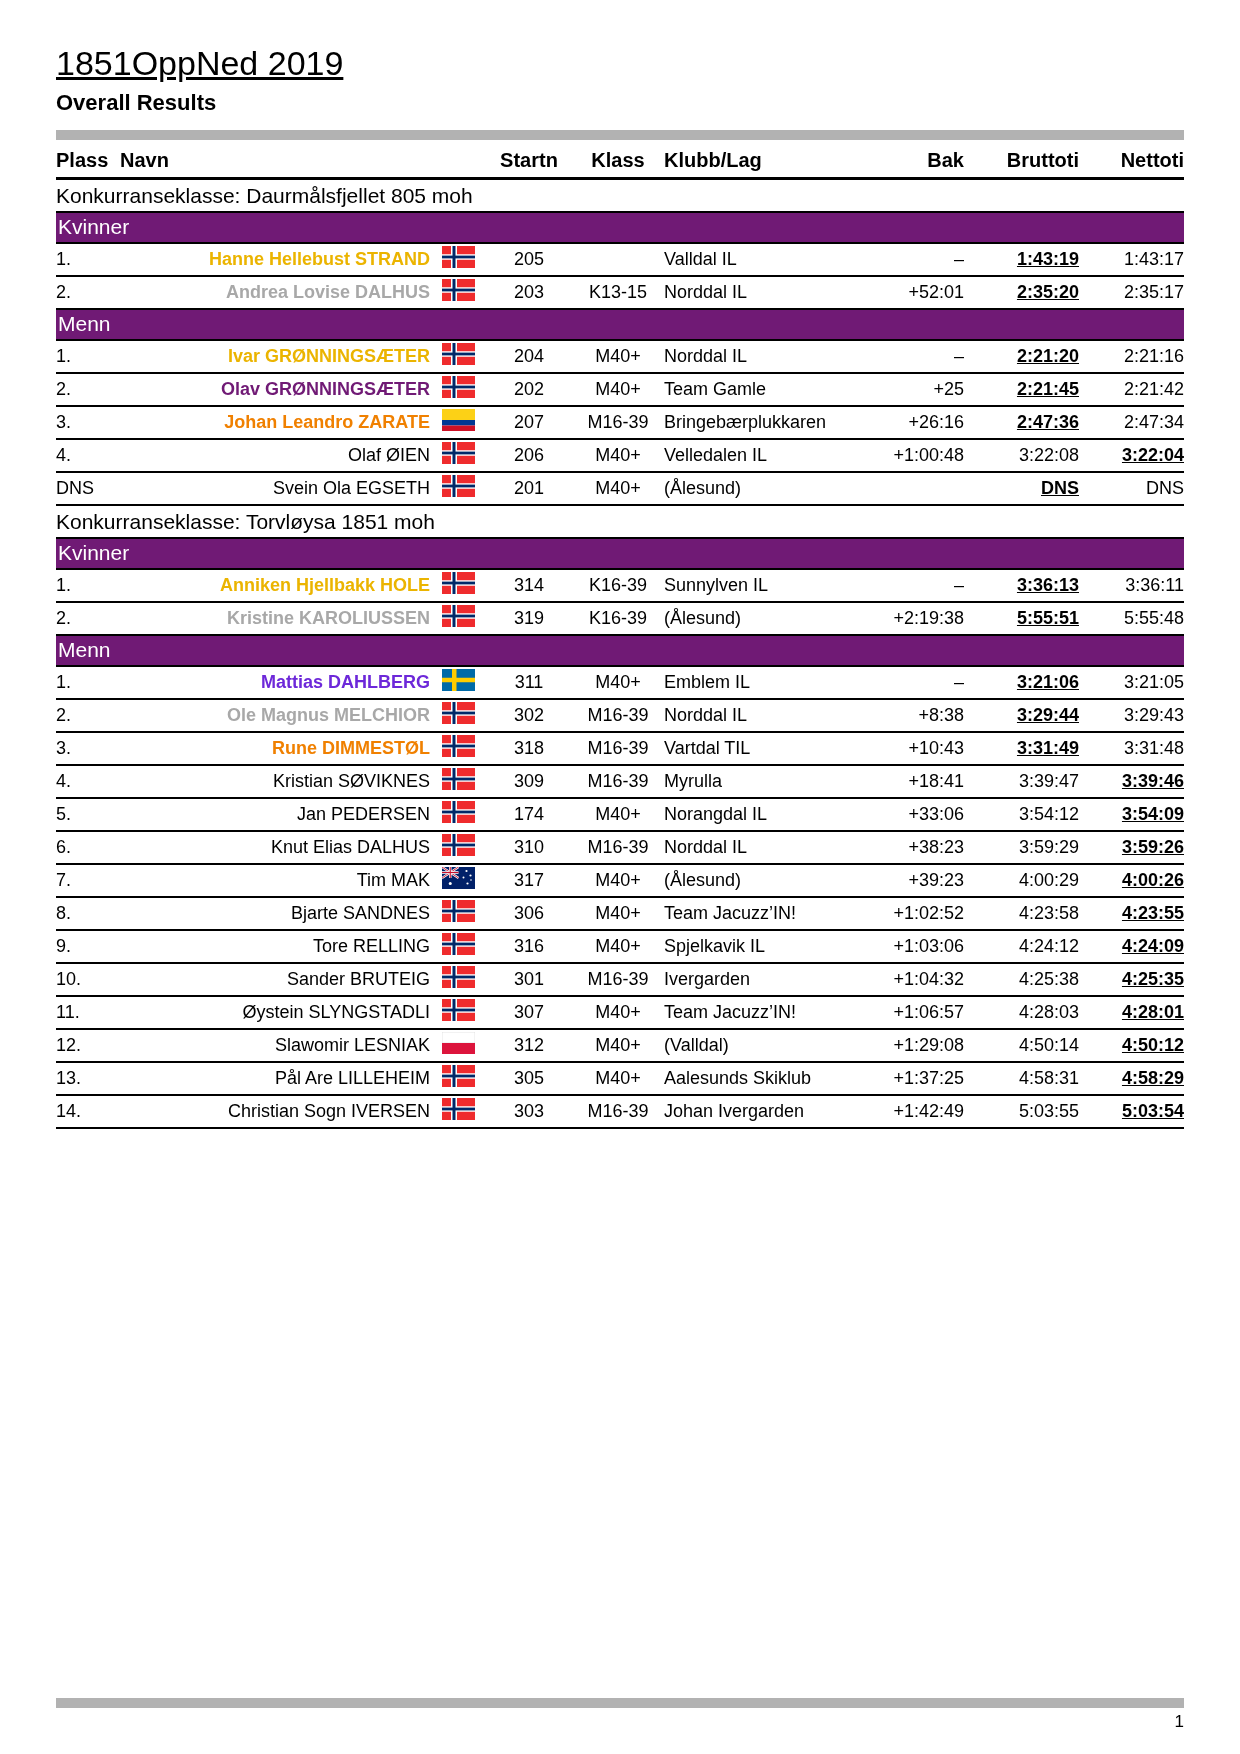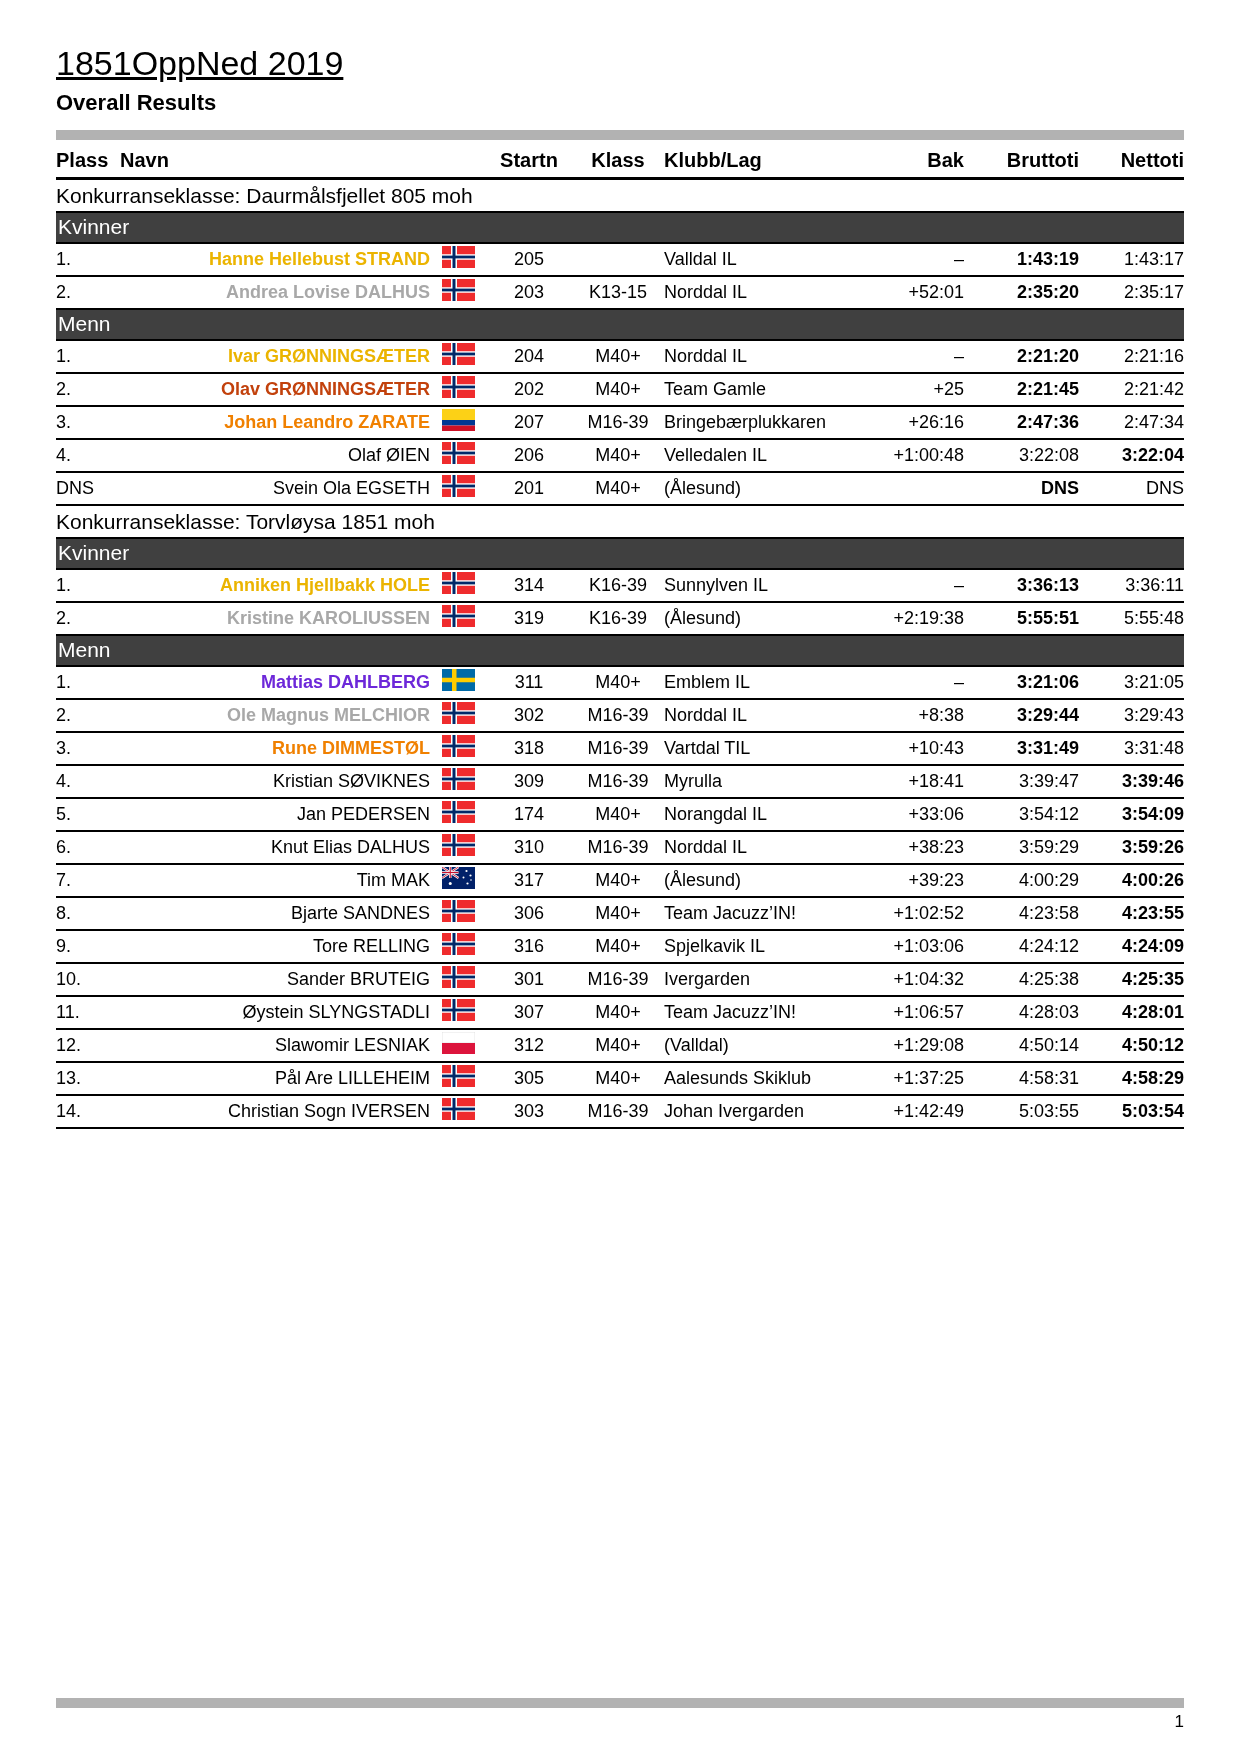"Kvinner" tr.group-row td { background: #404040 -> #701a75 }
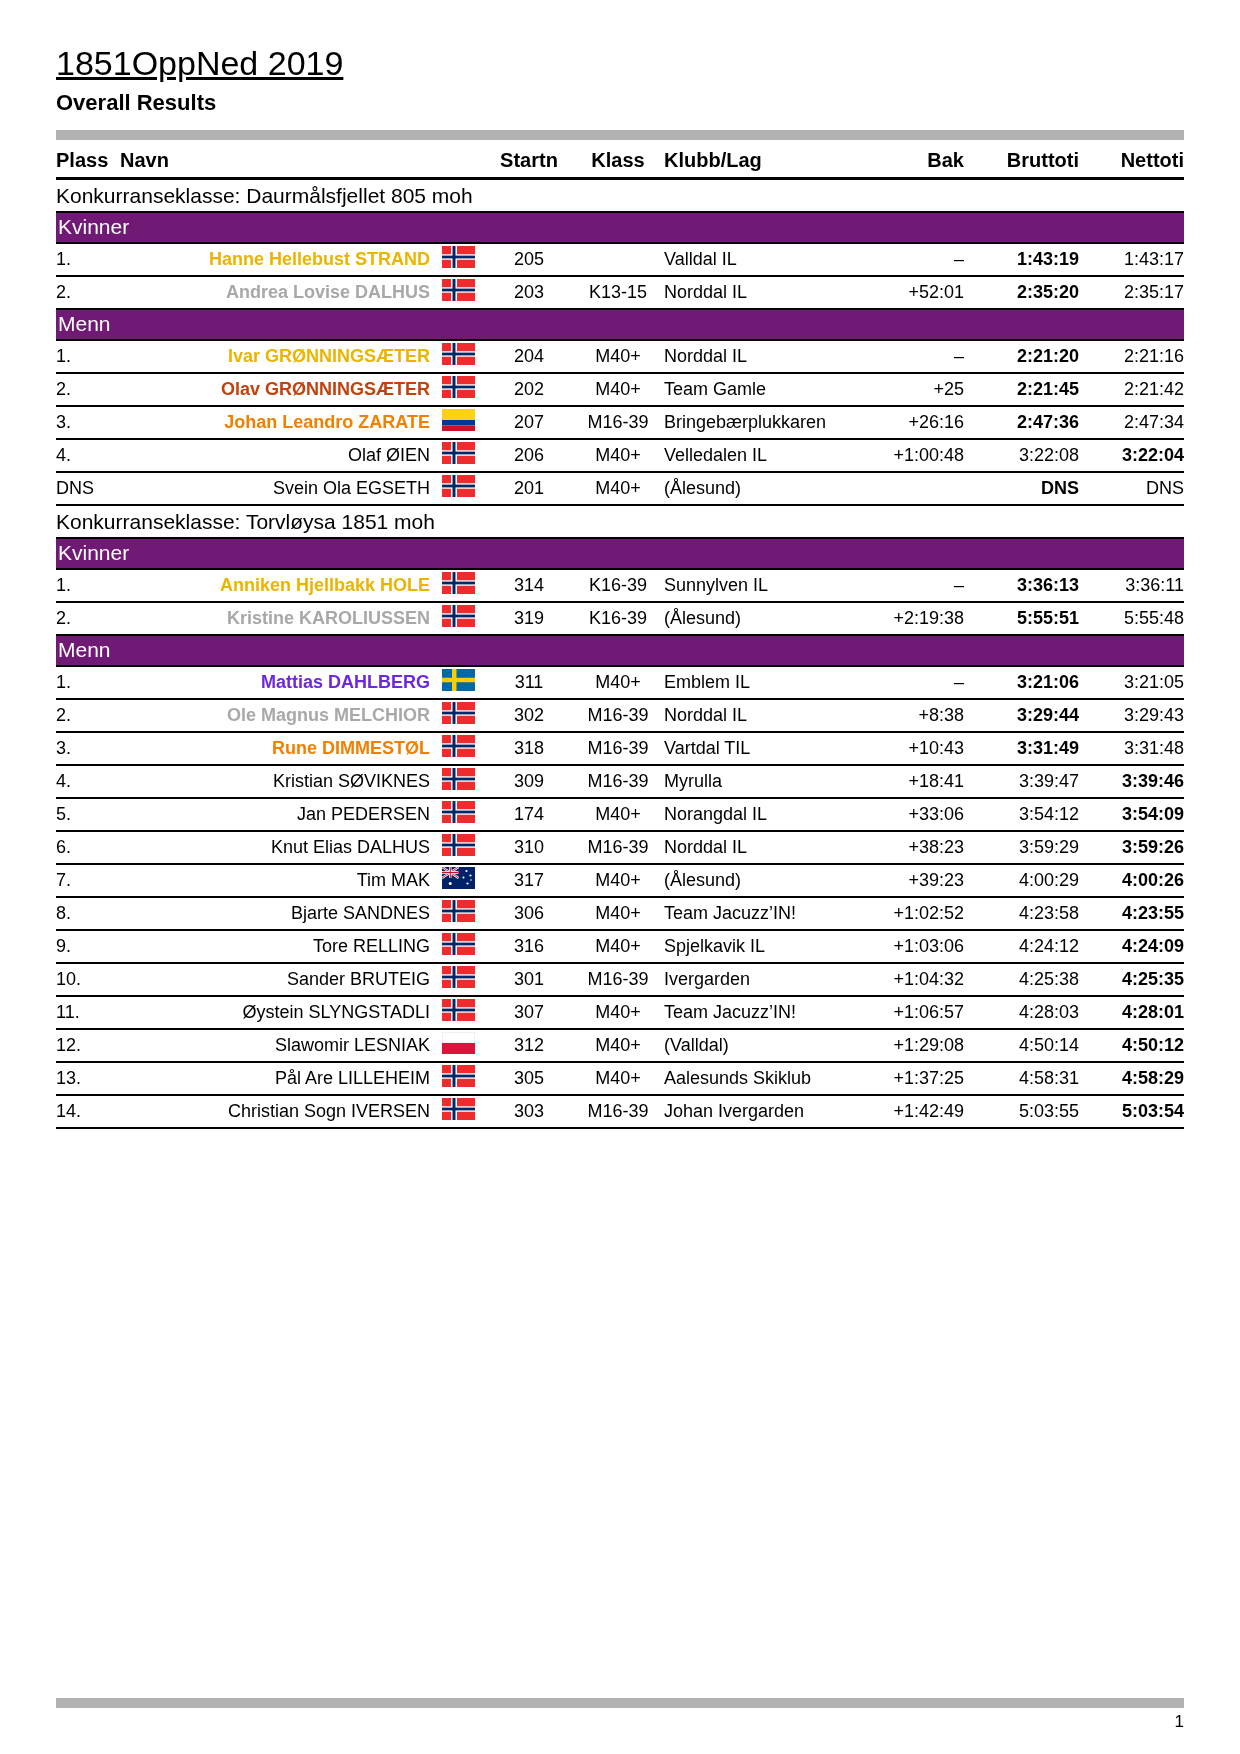"1:43:19" td.bold-time { text-decoration: none -> underline }
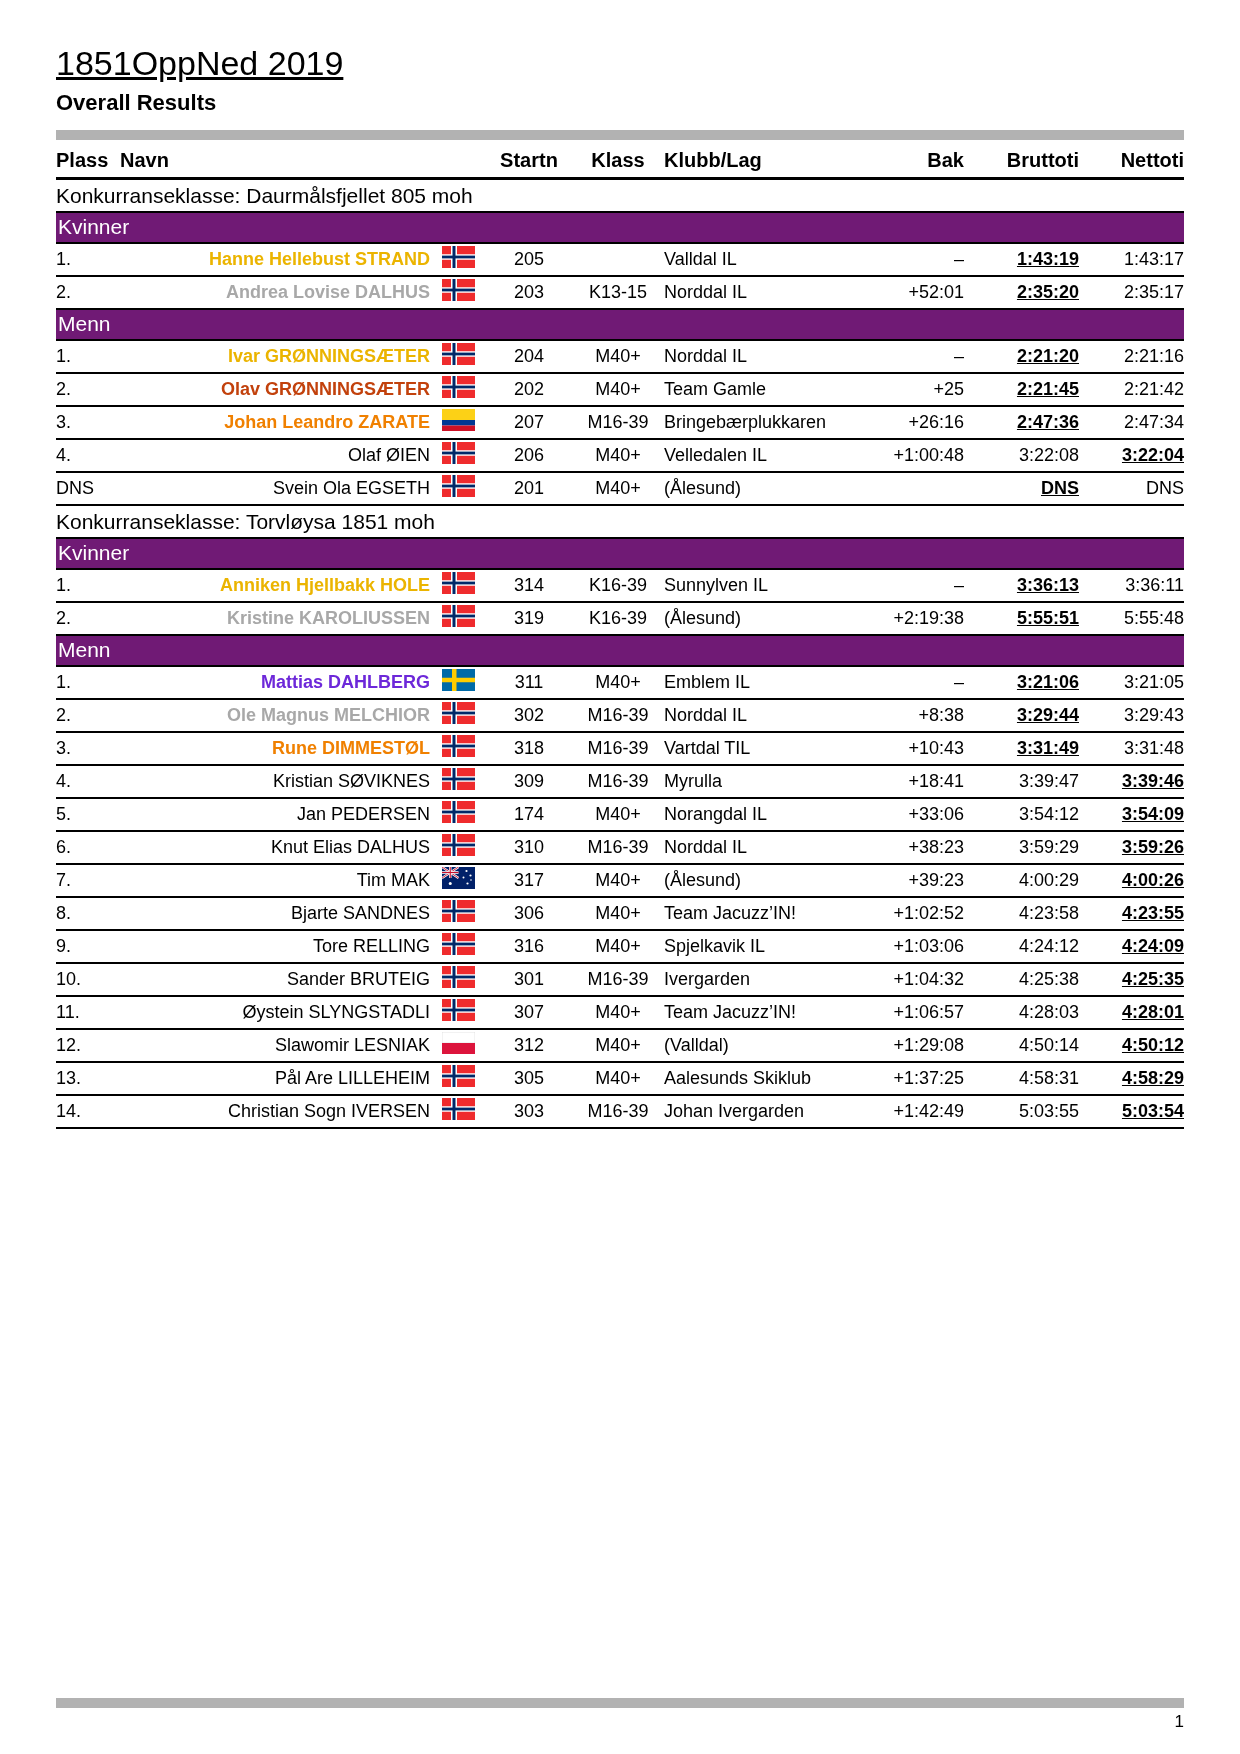"Olav GRØNNINGSÆTER" td.a-l { color: #c2410c -> #701a75 }
